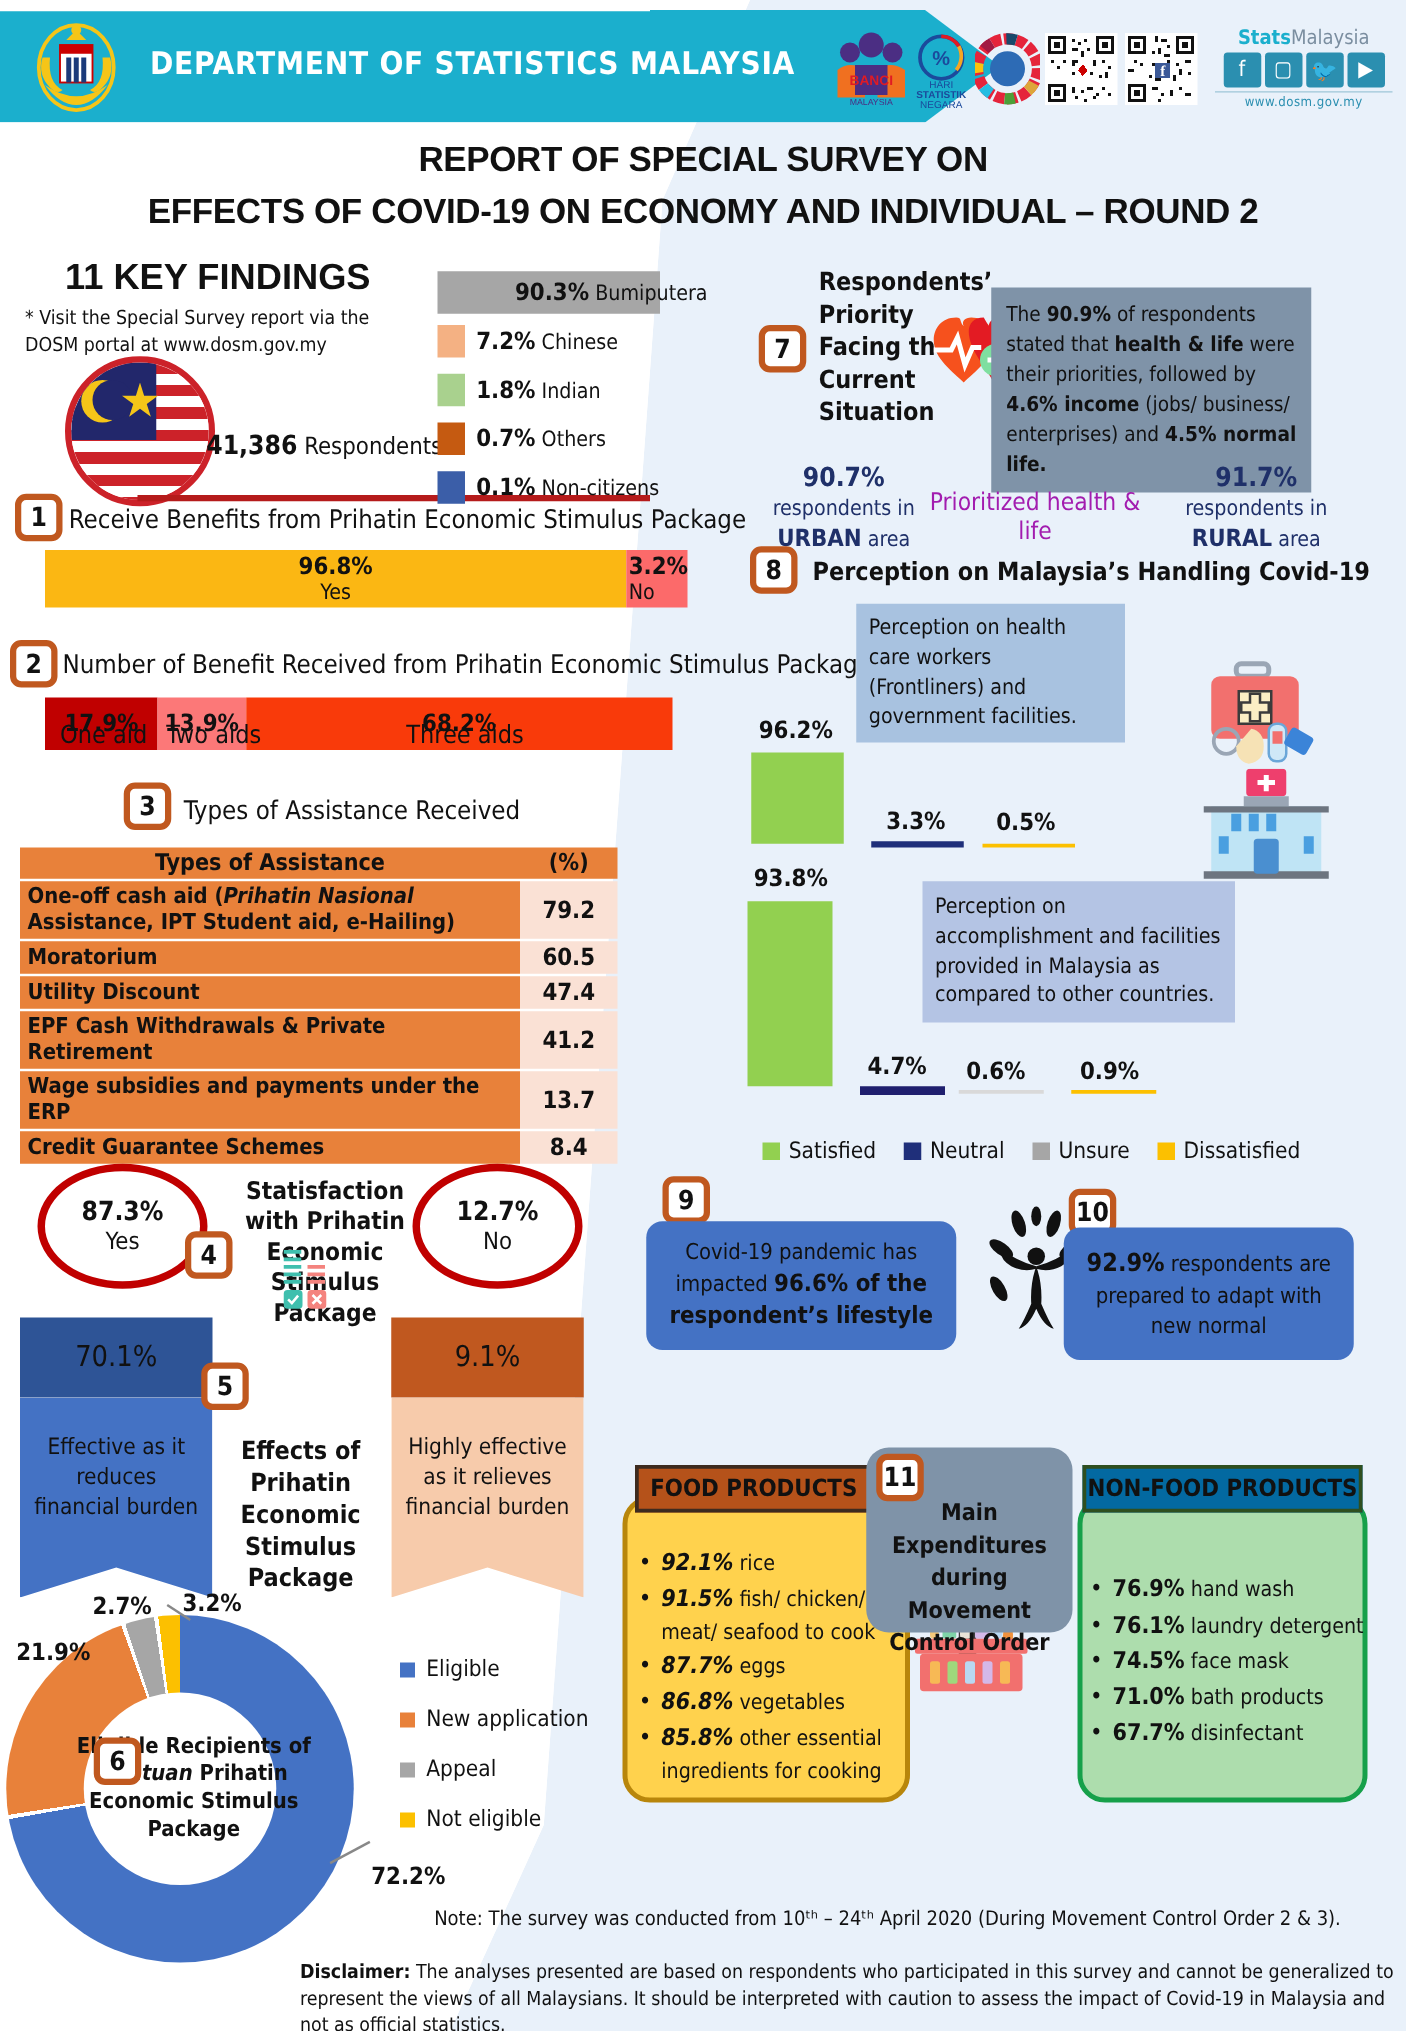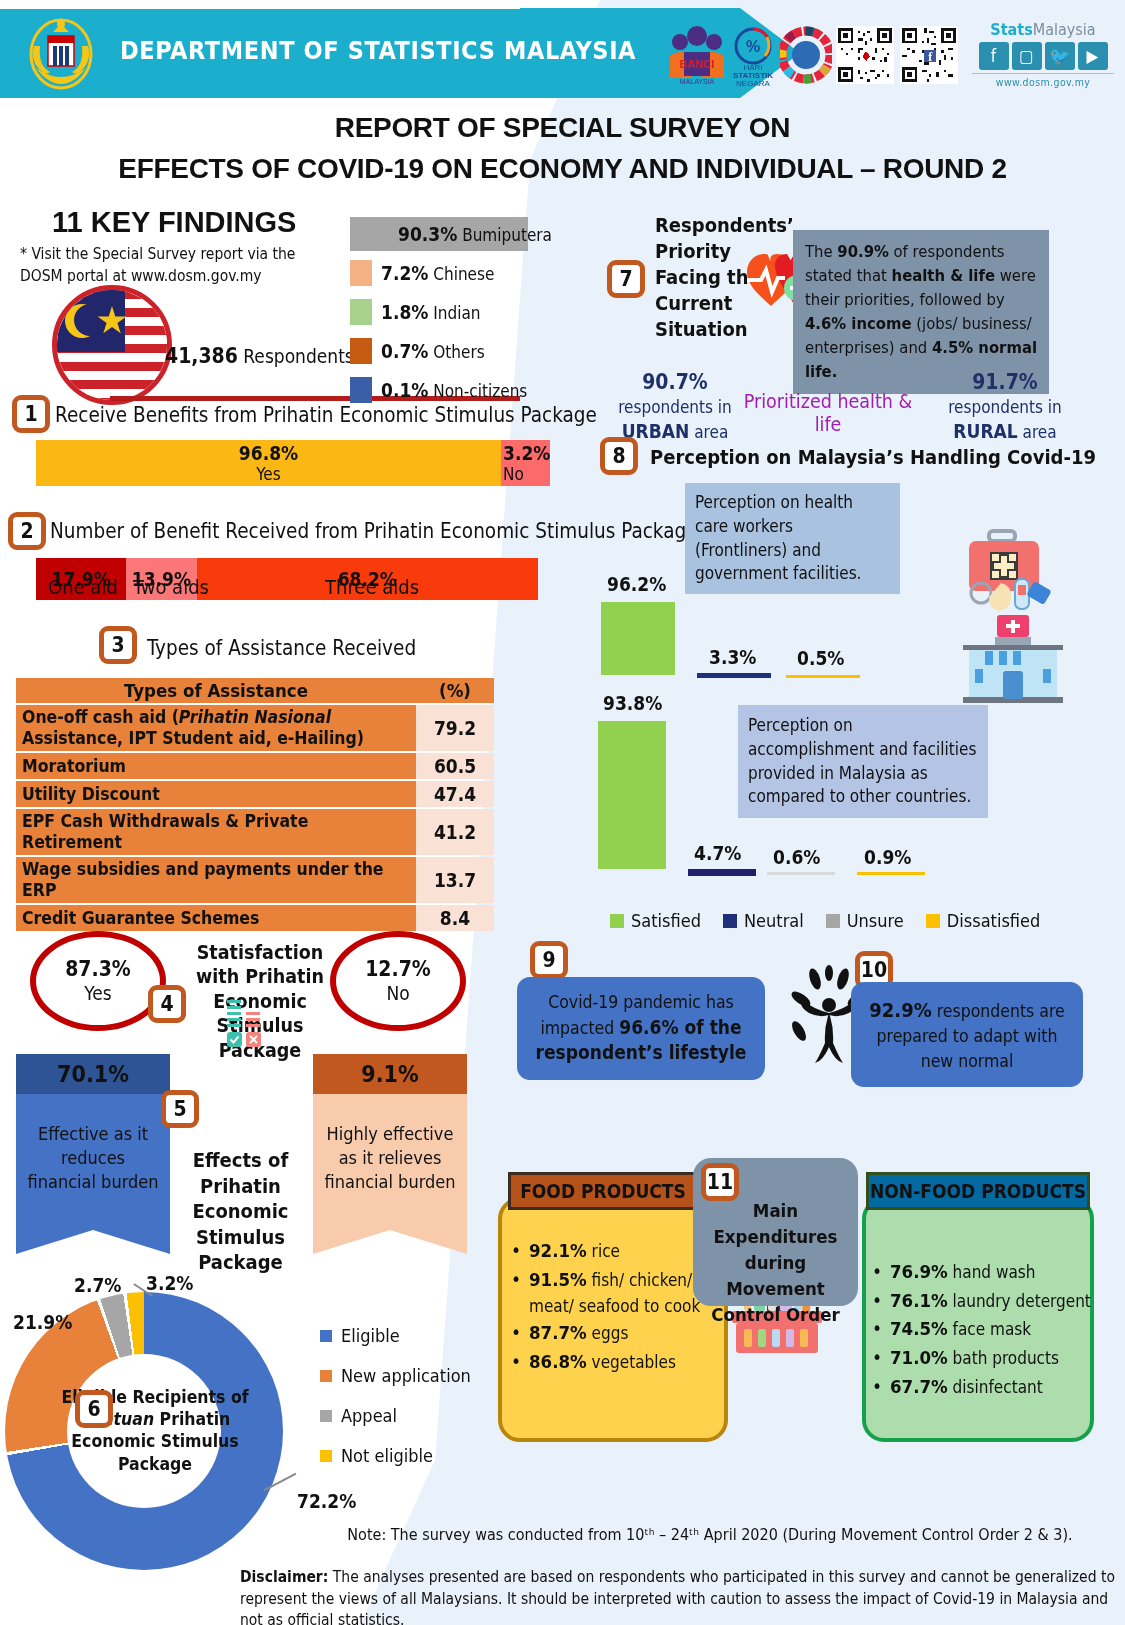"90.3% Bumiputera" #eth-row-0 .eth-txt { margin-left: 26px -> 40px }
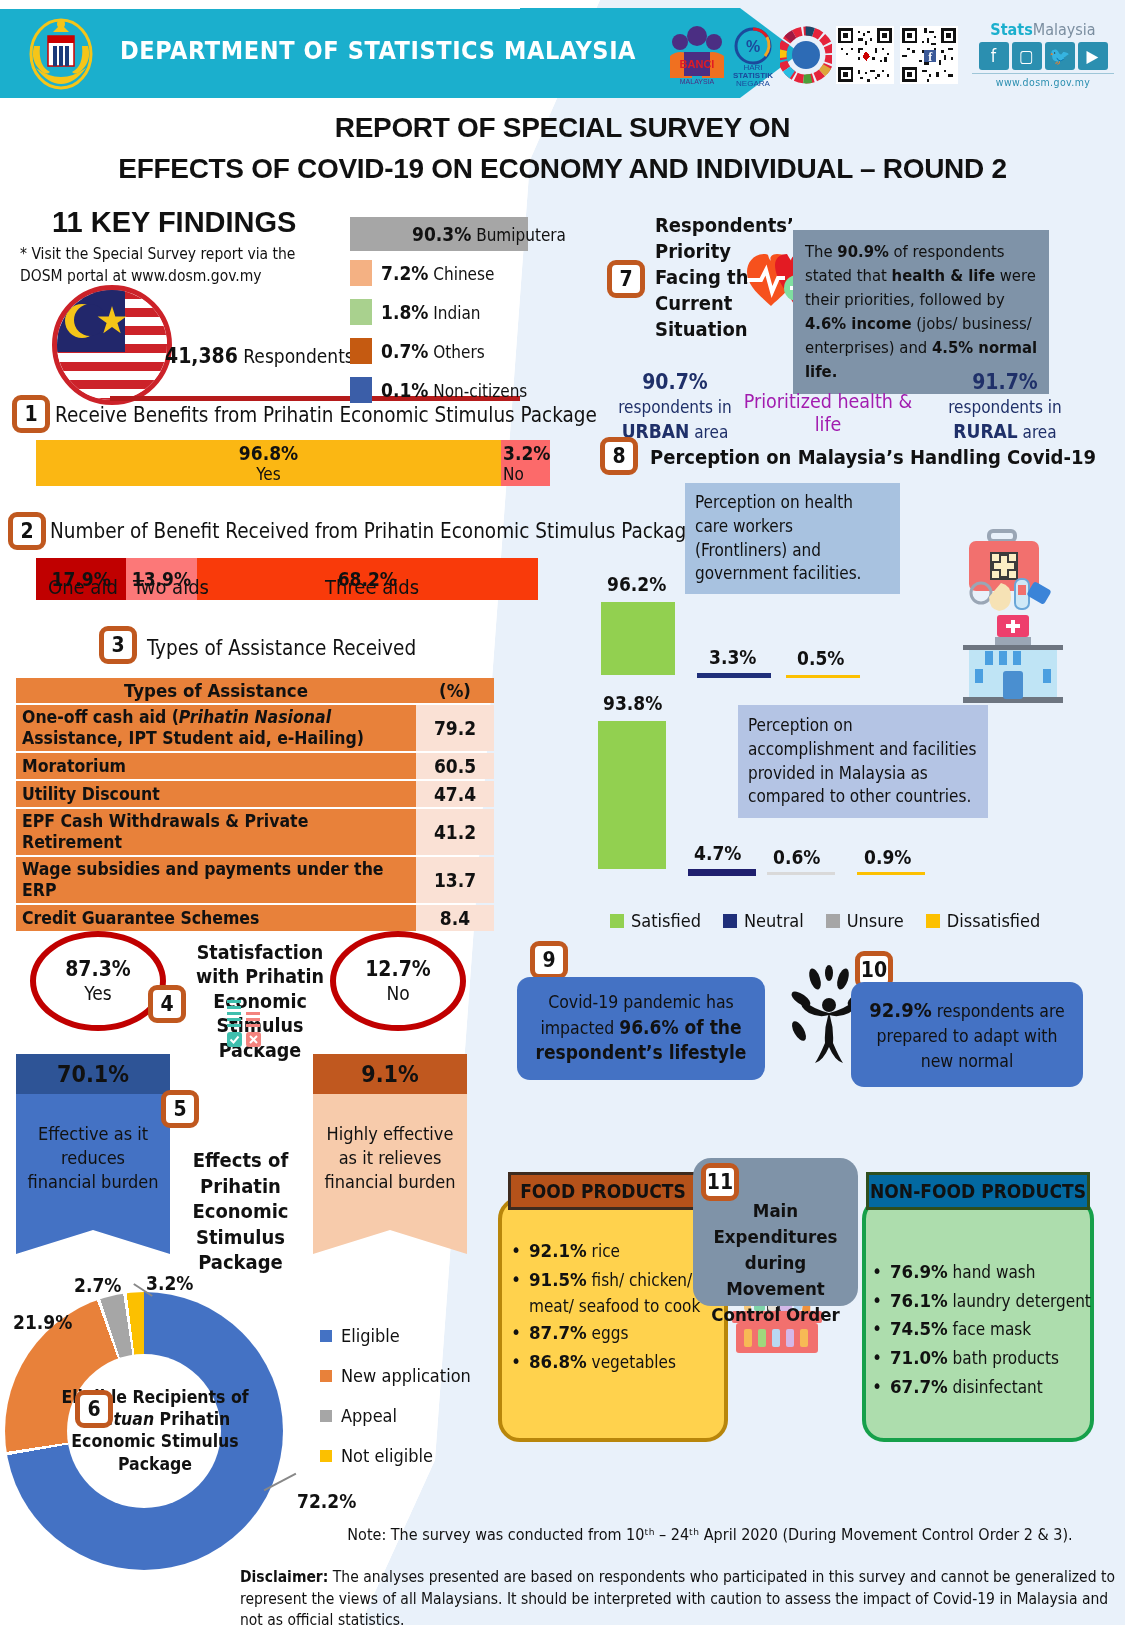"70.1%" .ribbon .cap { font-weight: bold -> normal; height: 40px -> 64px }
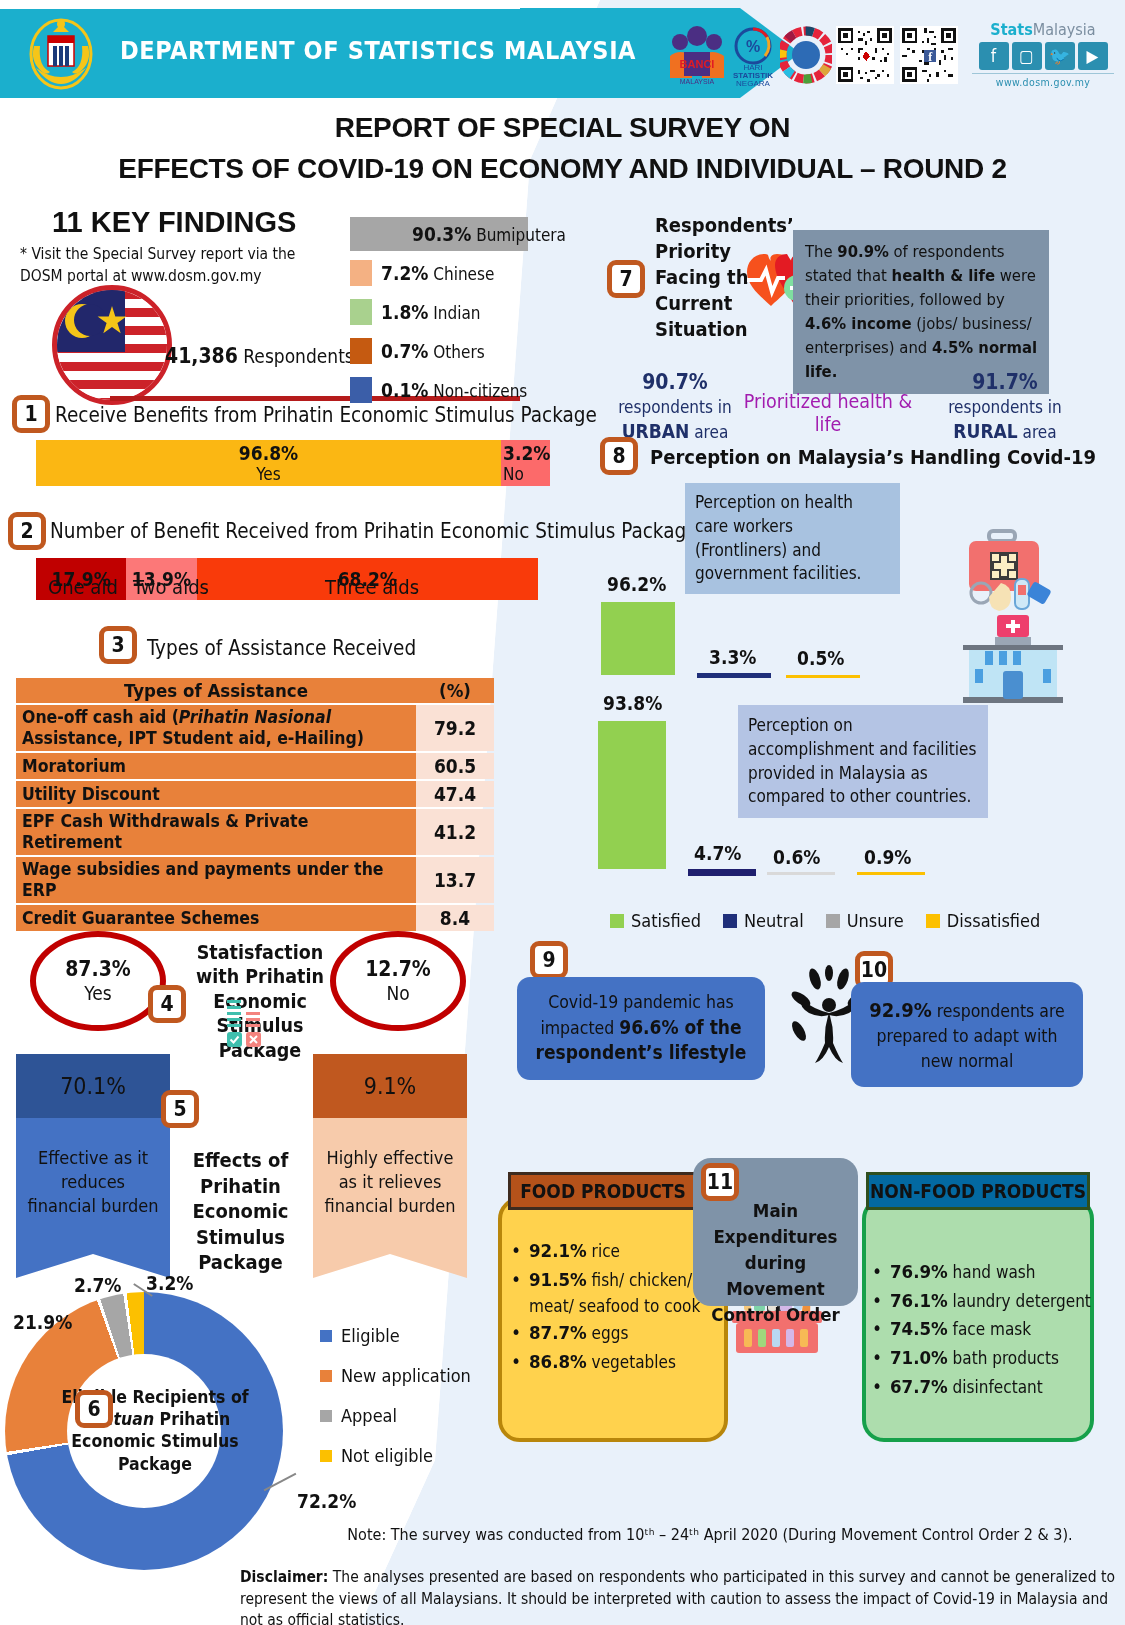"92.1%" #food-list b { font-style: none -> italic }
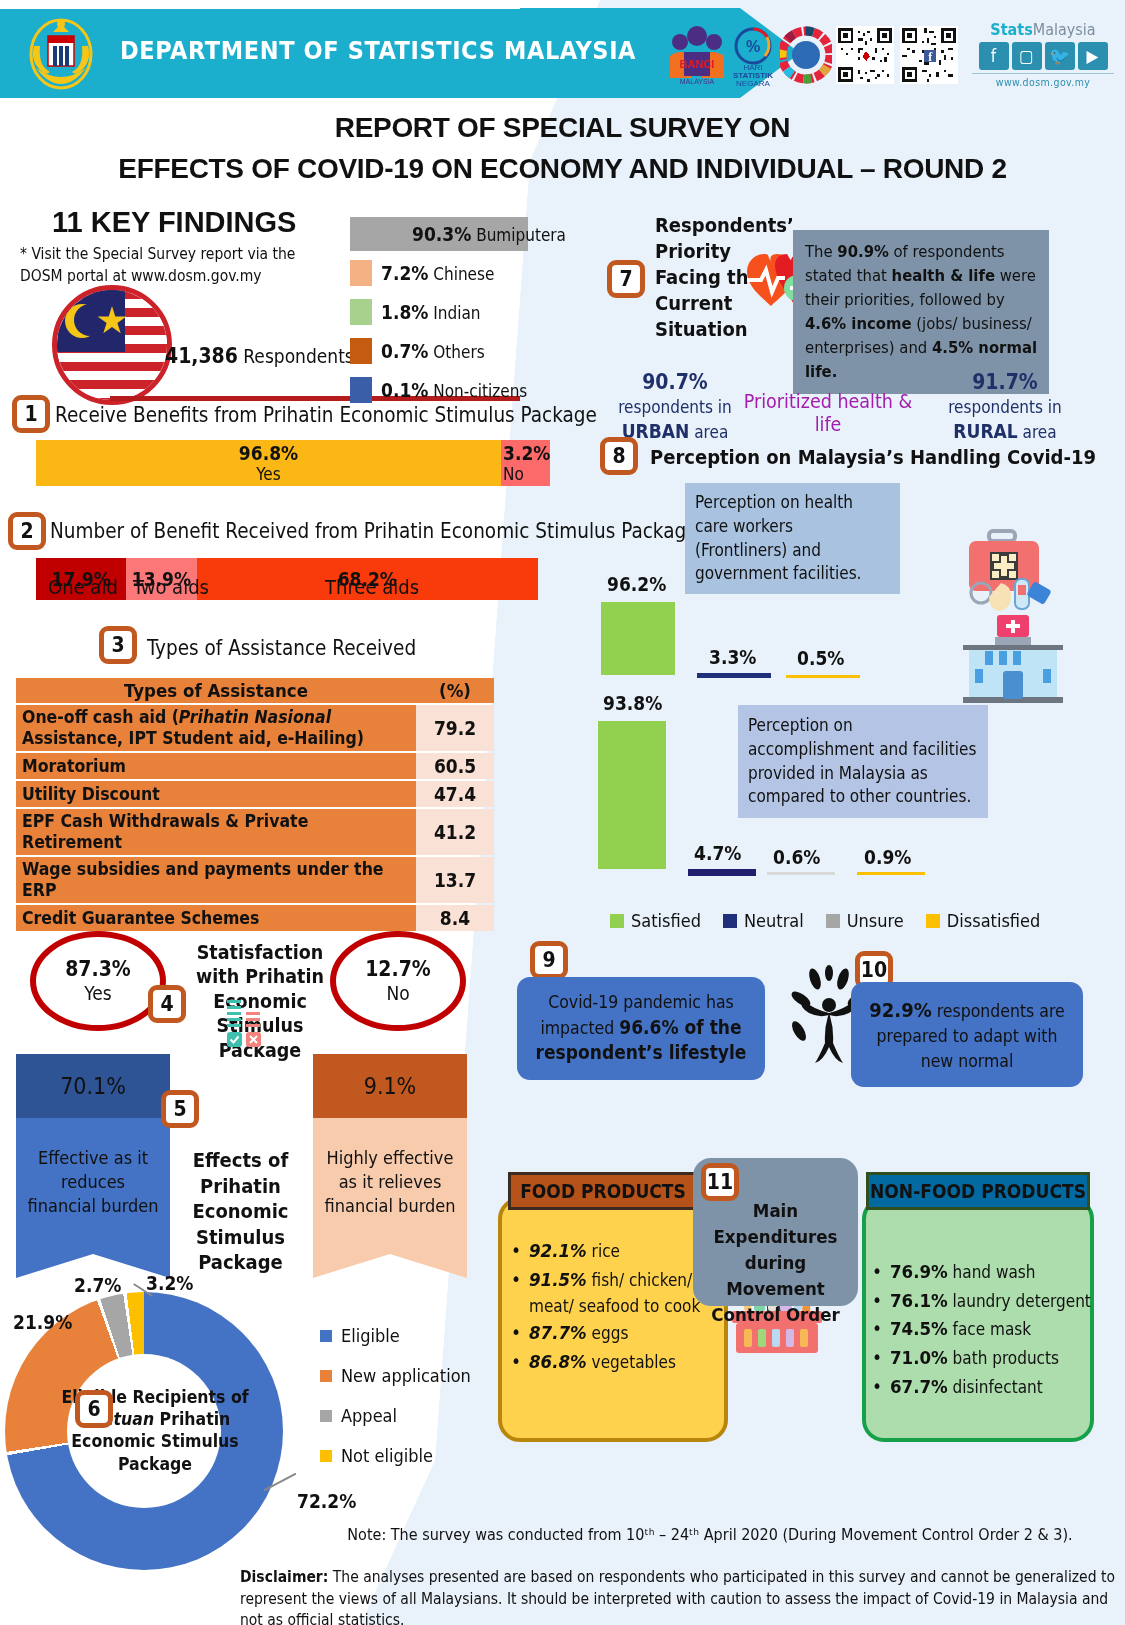"85.8% other essential ingredients for" li { html: none -> <li><b>85.8%</b><span> other essential ingredients for cooking</span></li> }
